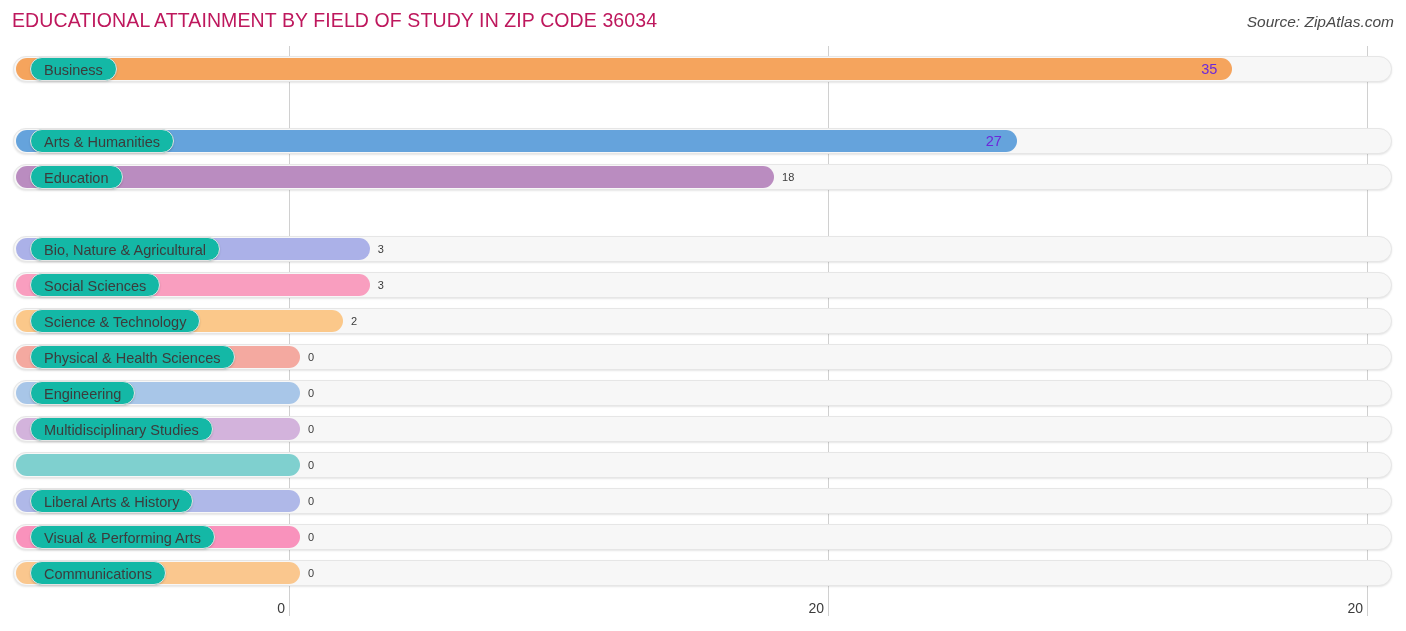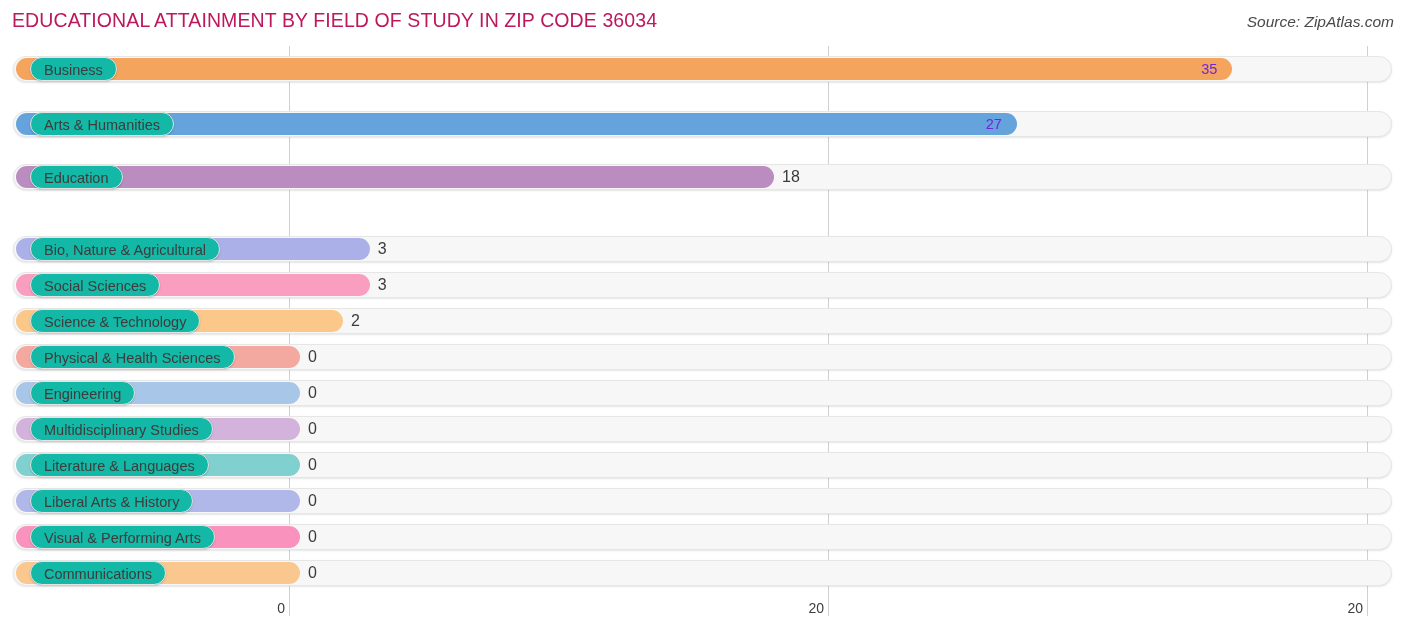"Arts & Humanities" div.row { top: 60px -> 77px }
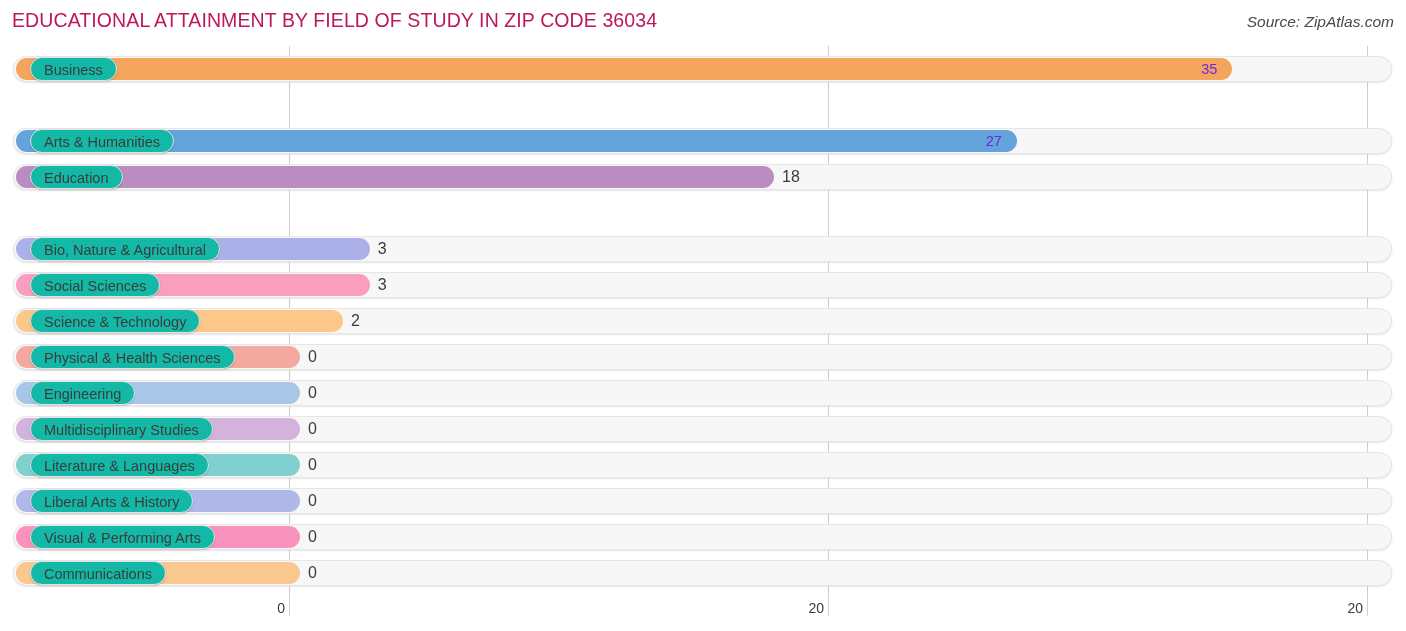"18" .value-out { font-size: 16px -> 11px }
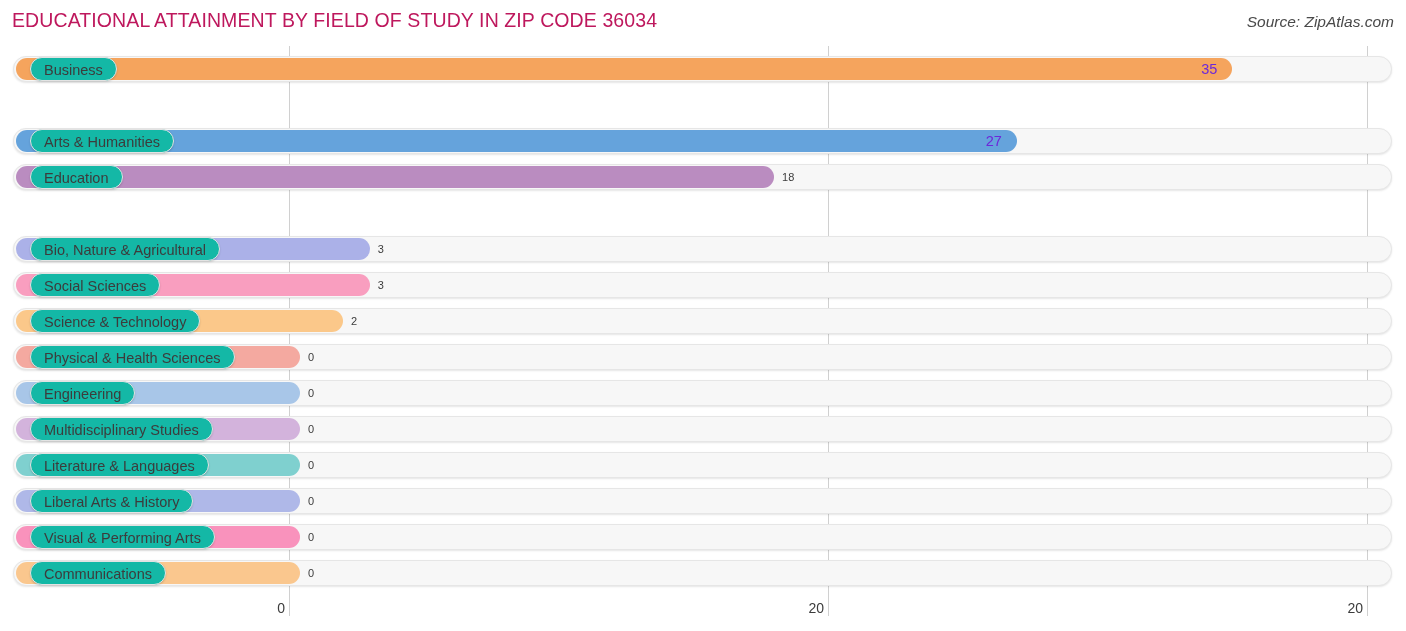"Literature & Languages" div.label-pill { html: <div>Literature &amp; Languages</div> -> none }
